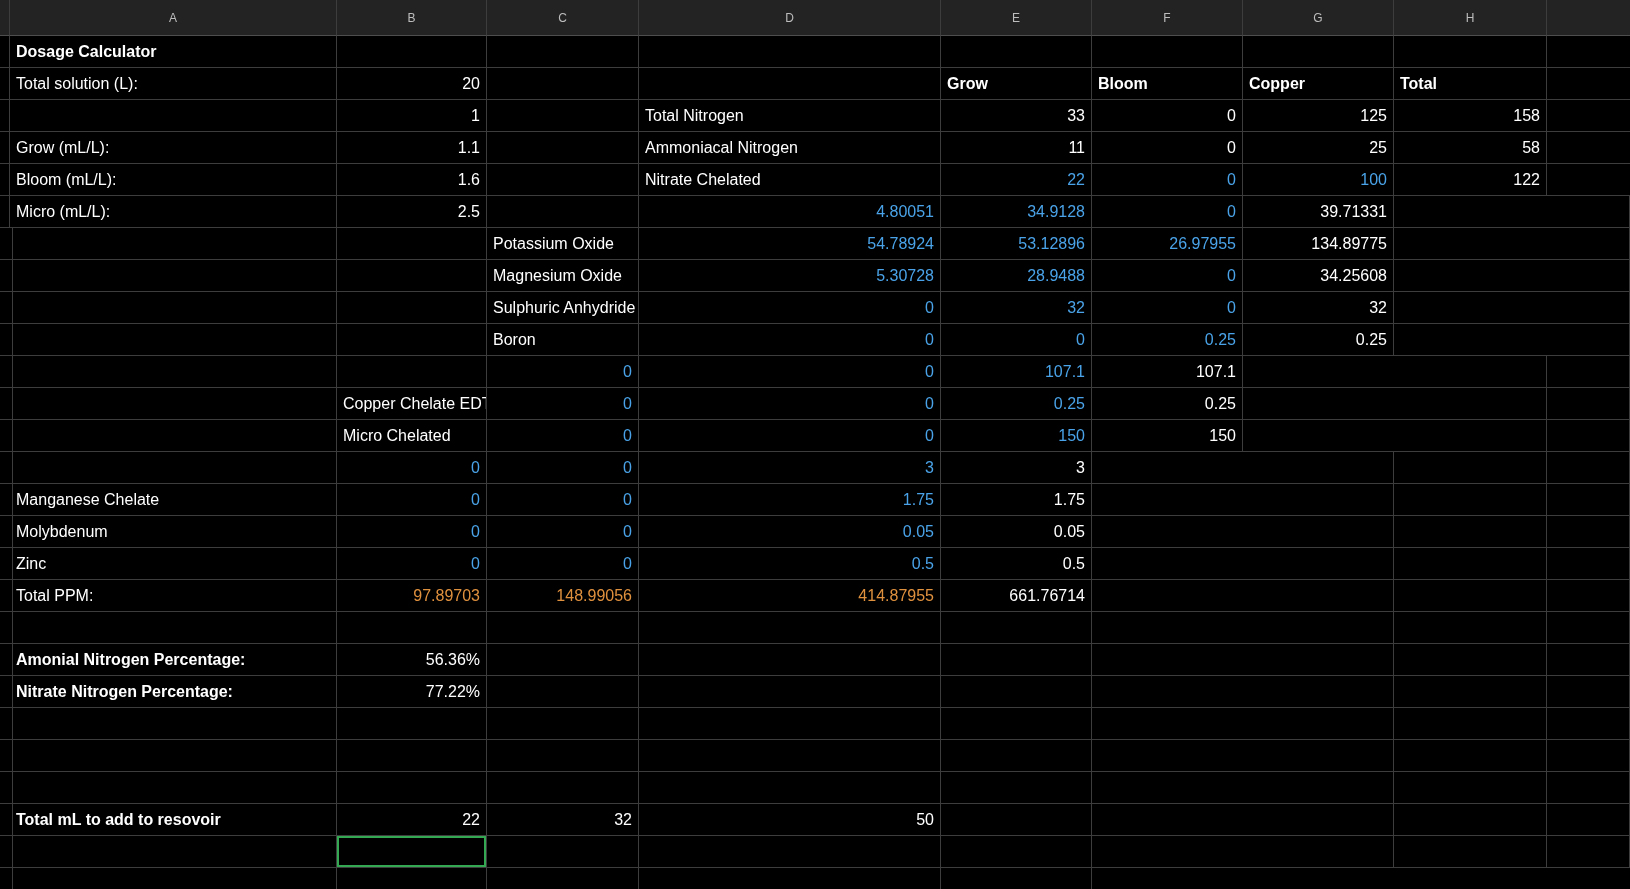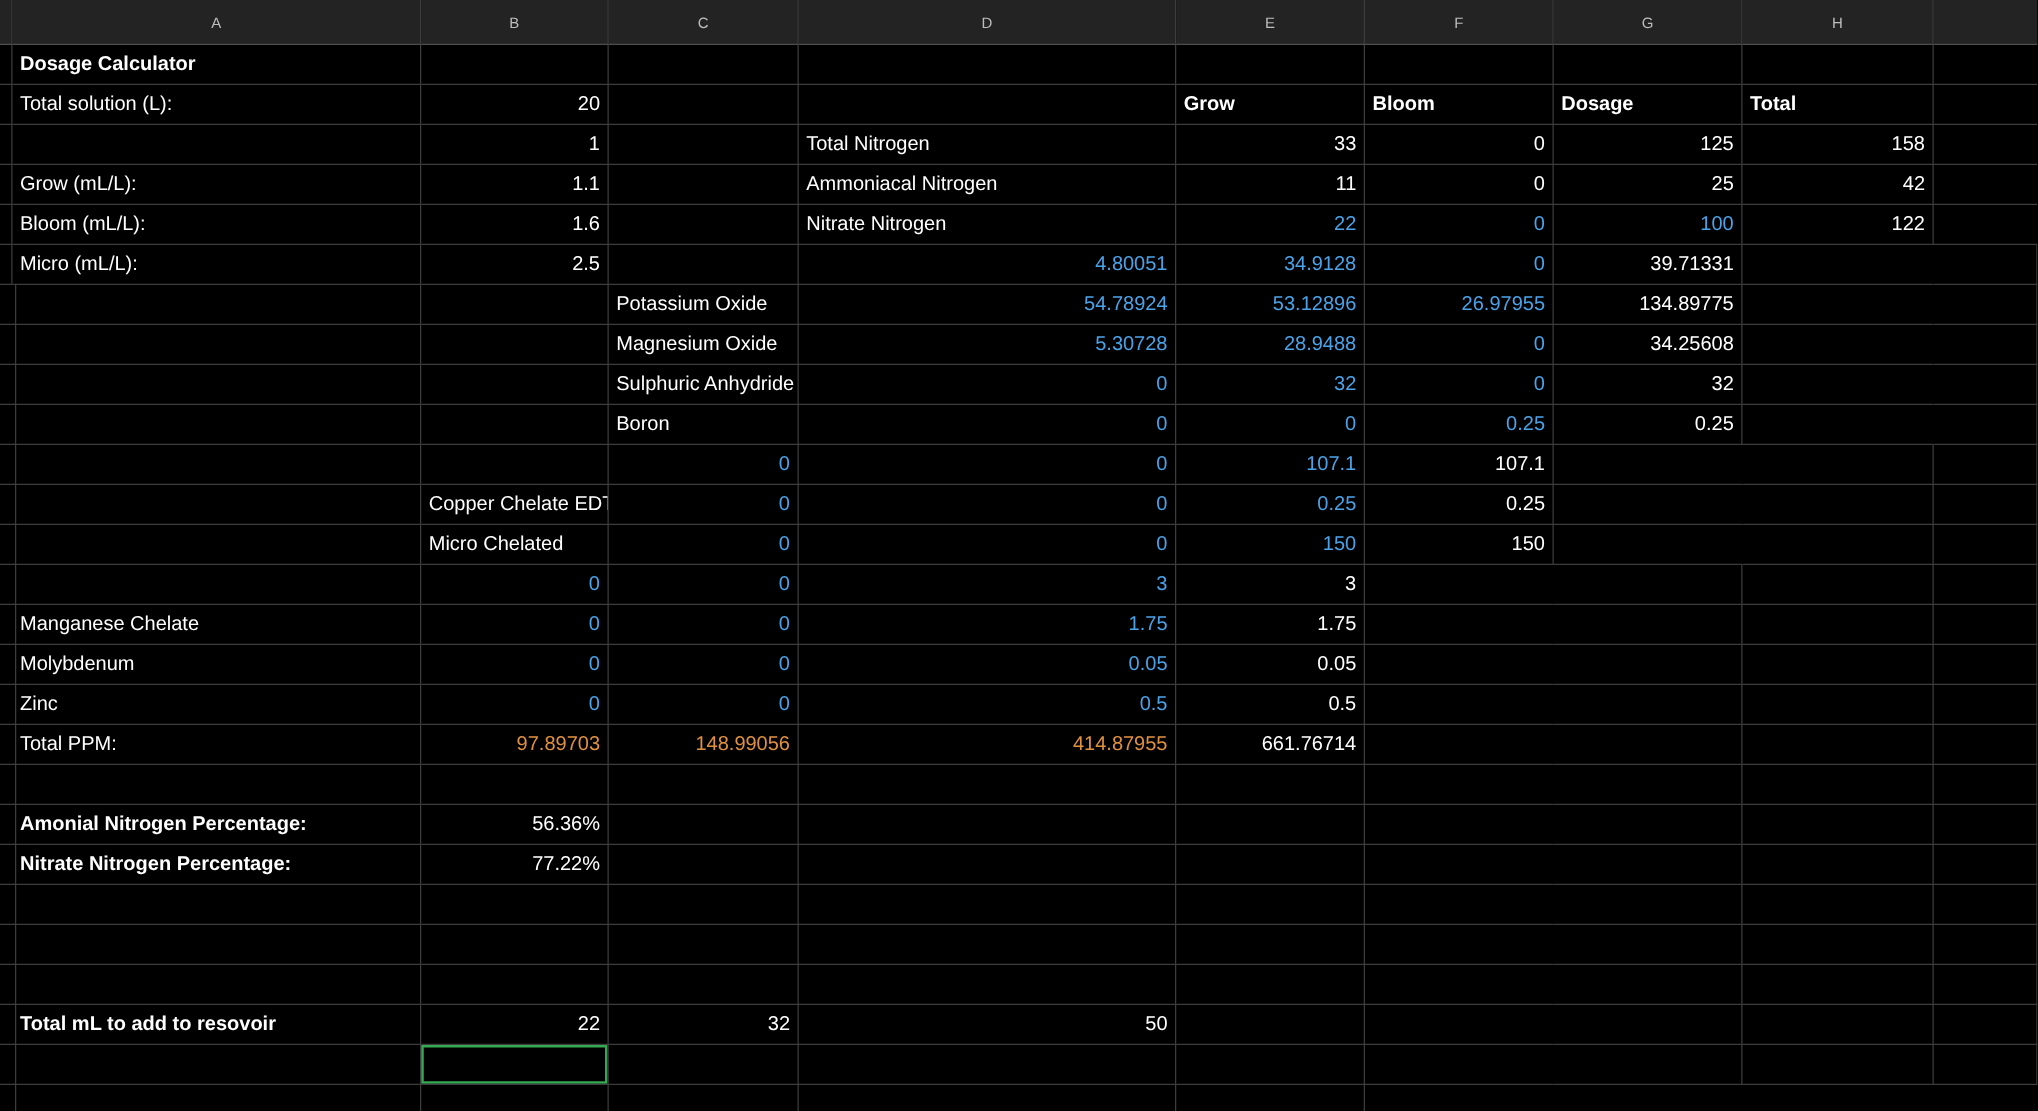"Dosage" div.cell { text: Dosage -> Copper }
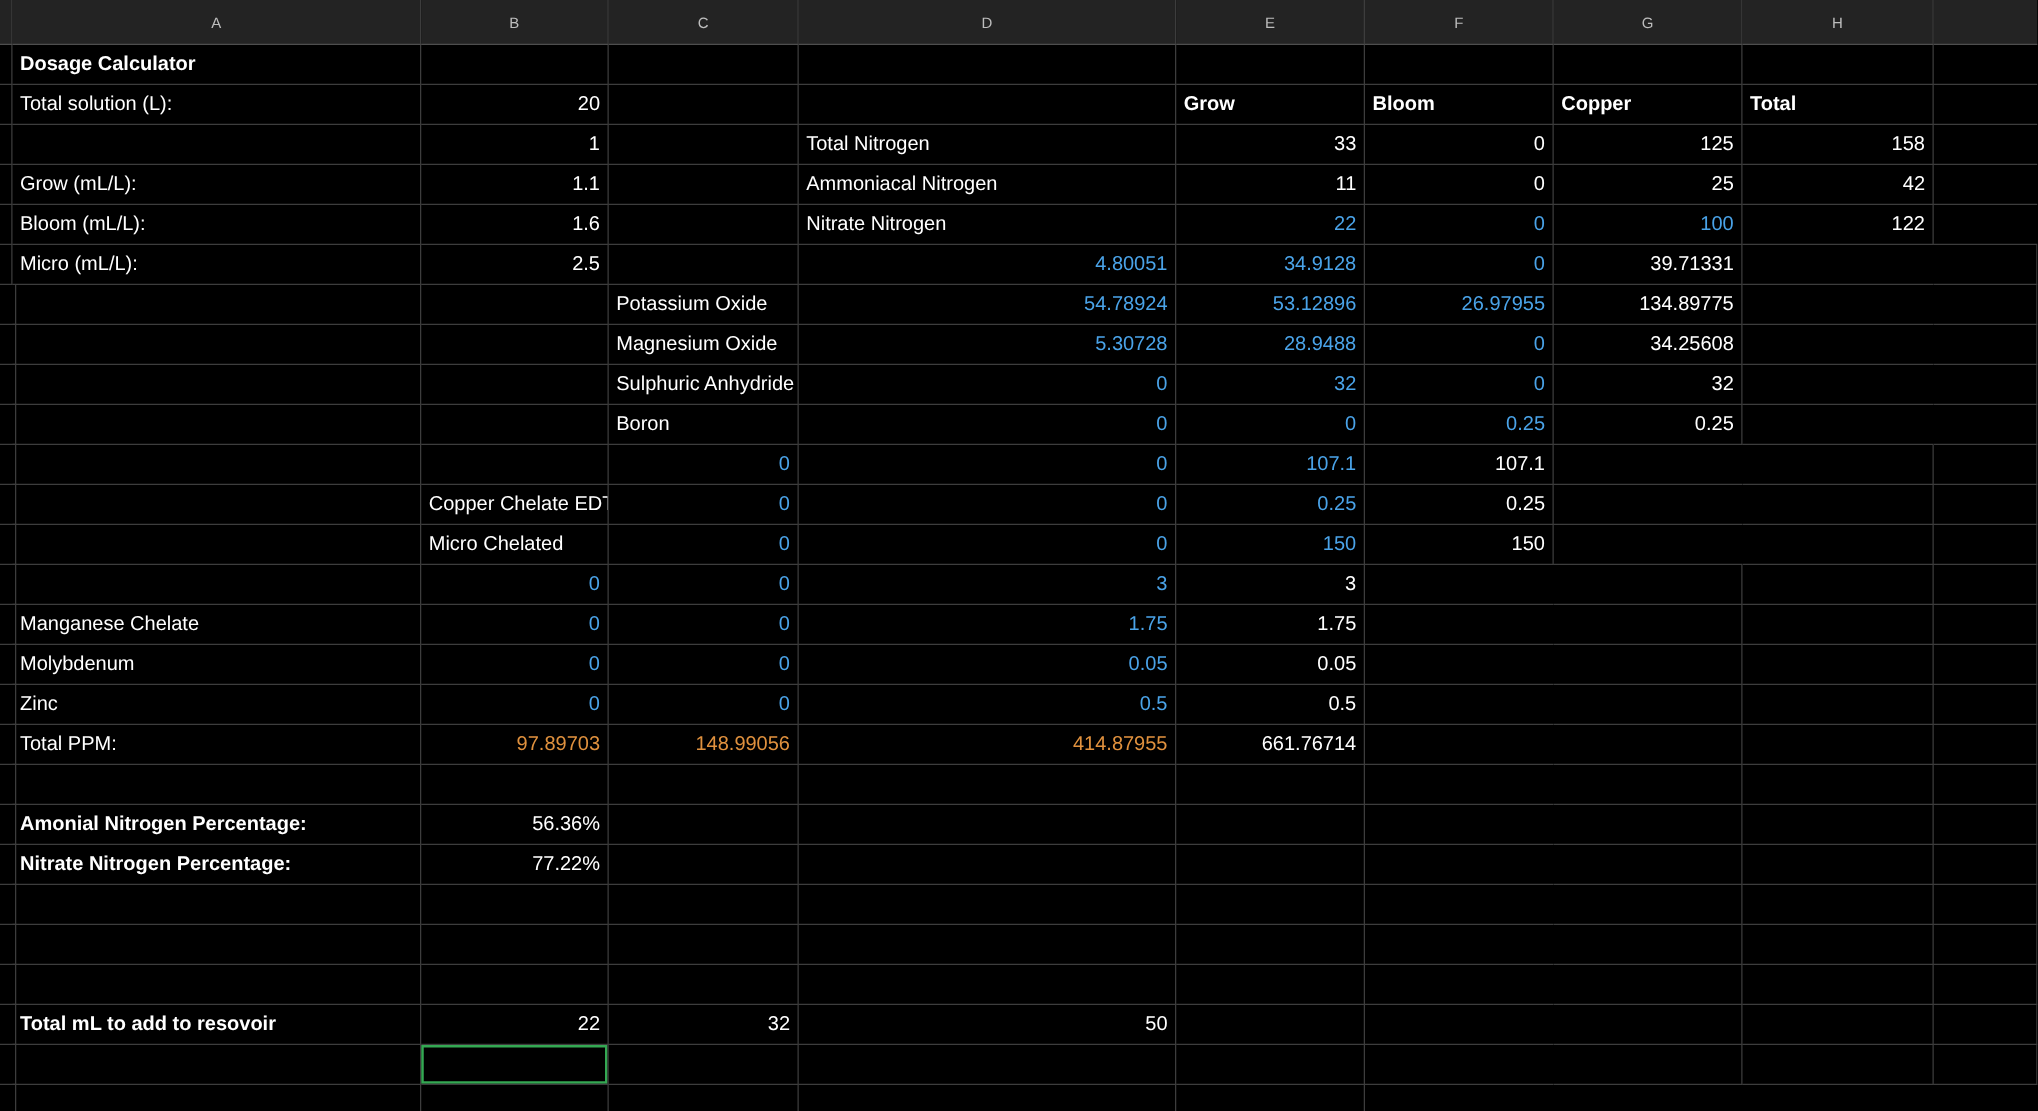"42" div.cell { text: 42 -> 58 }
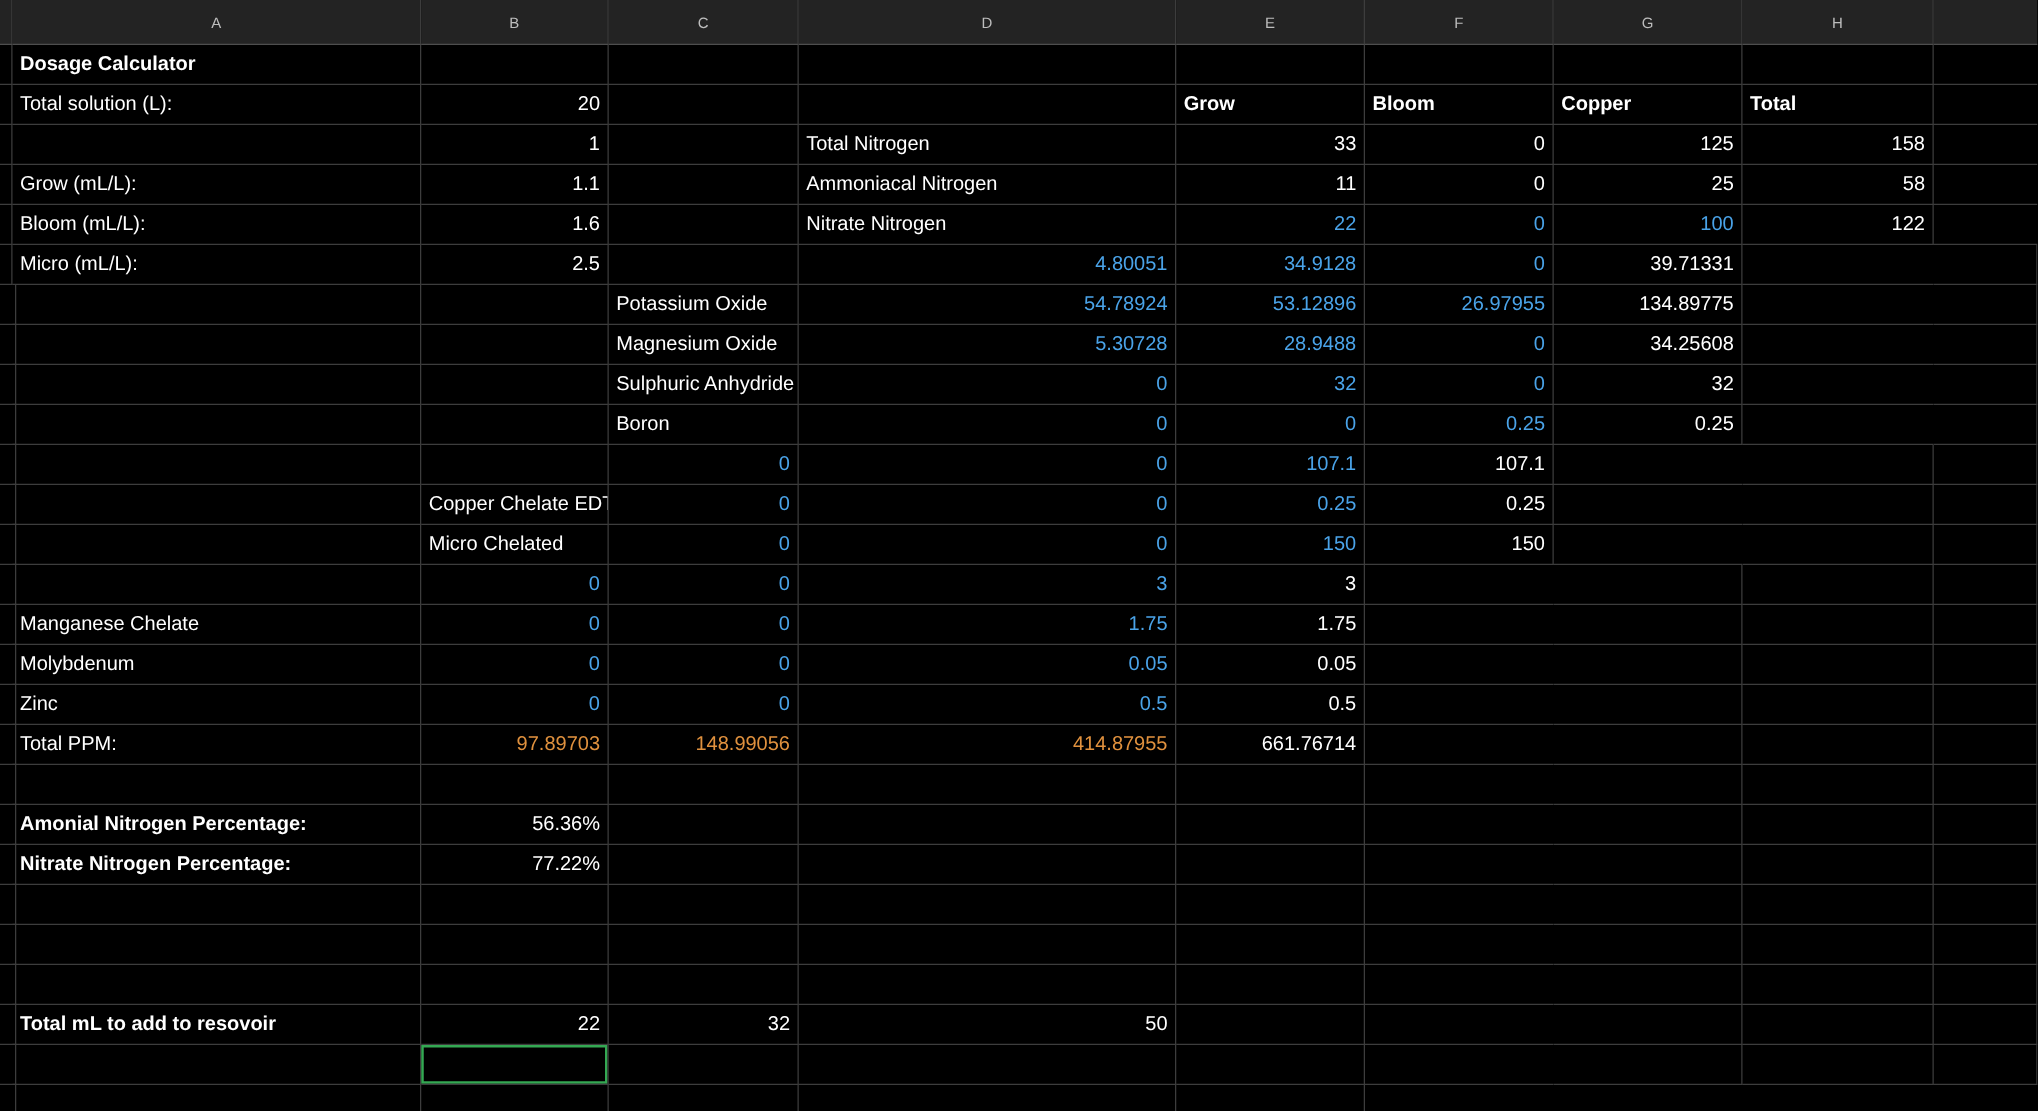"Nitrate Nitrogen" div.cell { text: Nitrogen -> Chelated }
